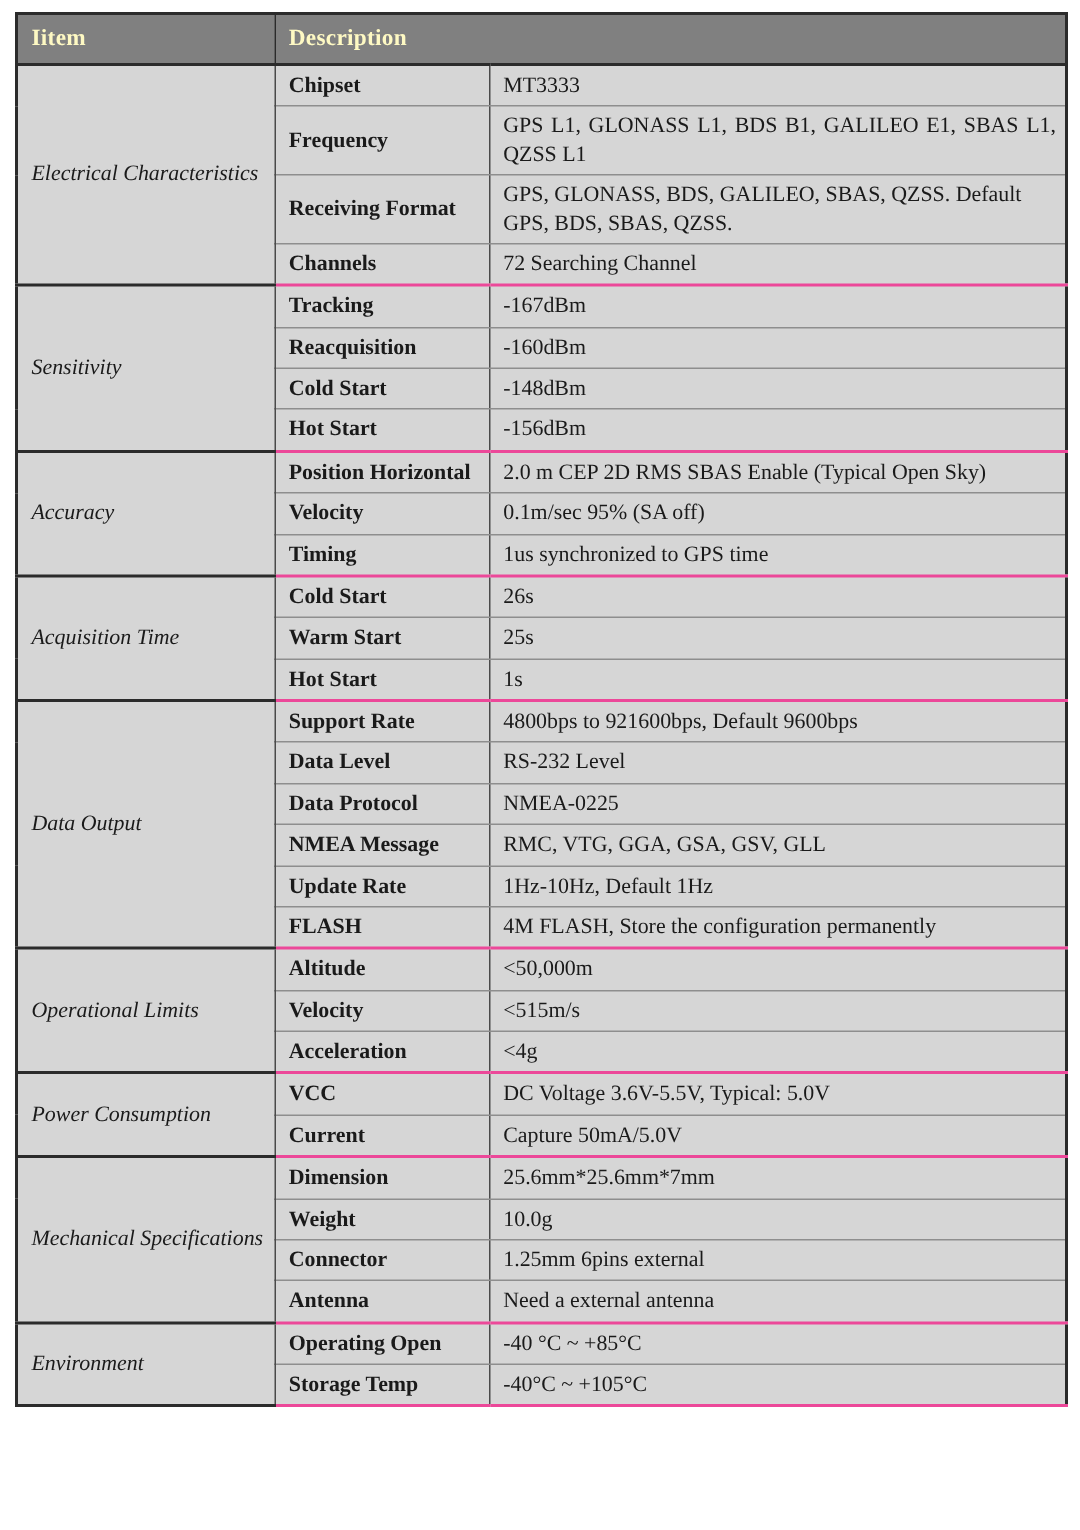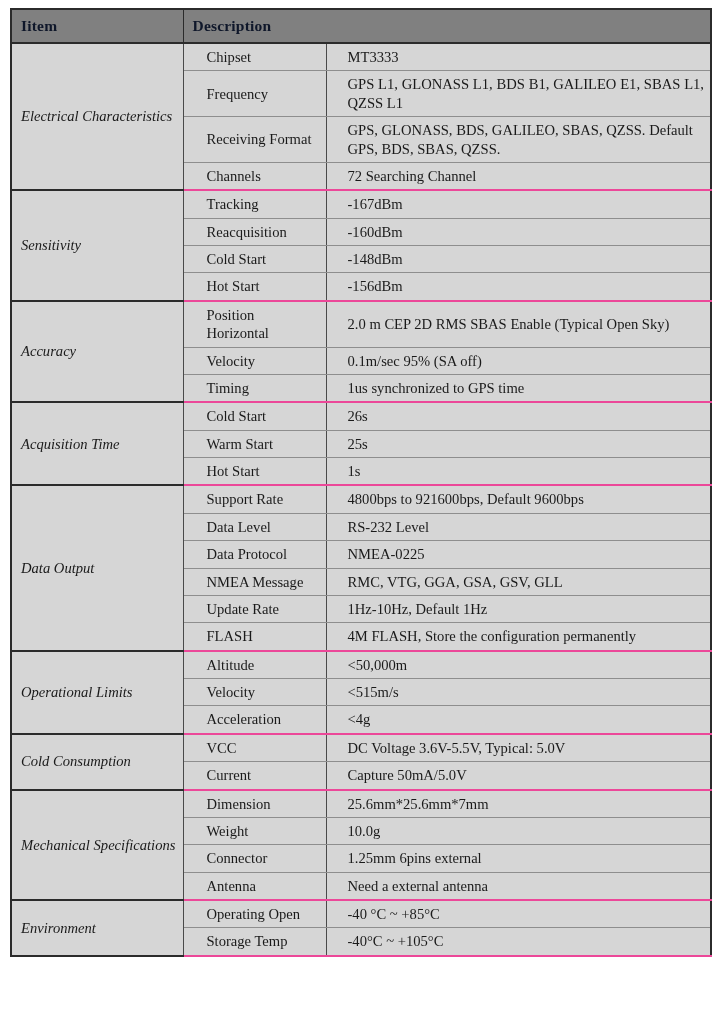"Iitem" thead th { color: #0f172a -> #fef9c3 }
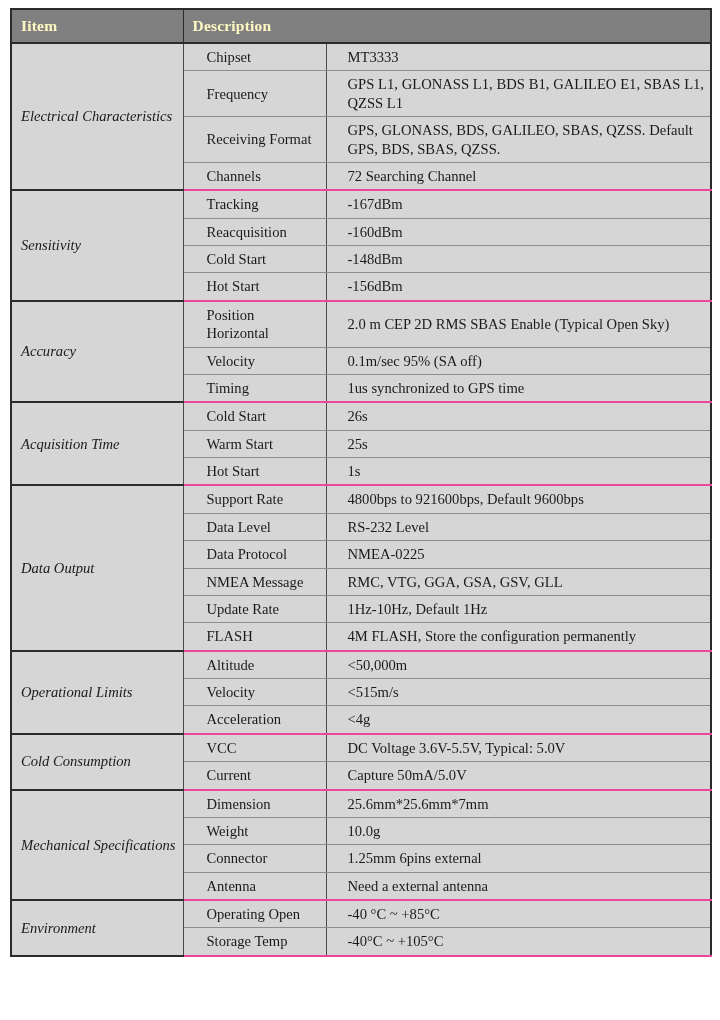"Chipset" td.label { font-weight: none -> bold; padding-left: 23px -> 9px }
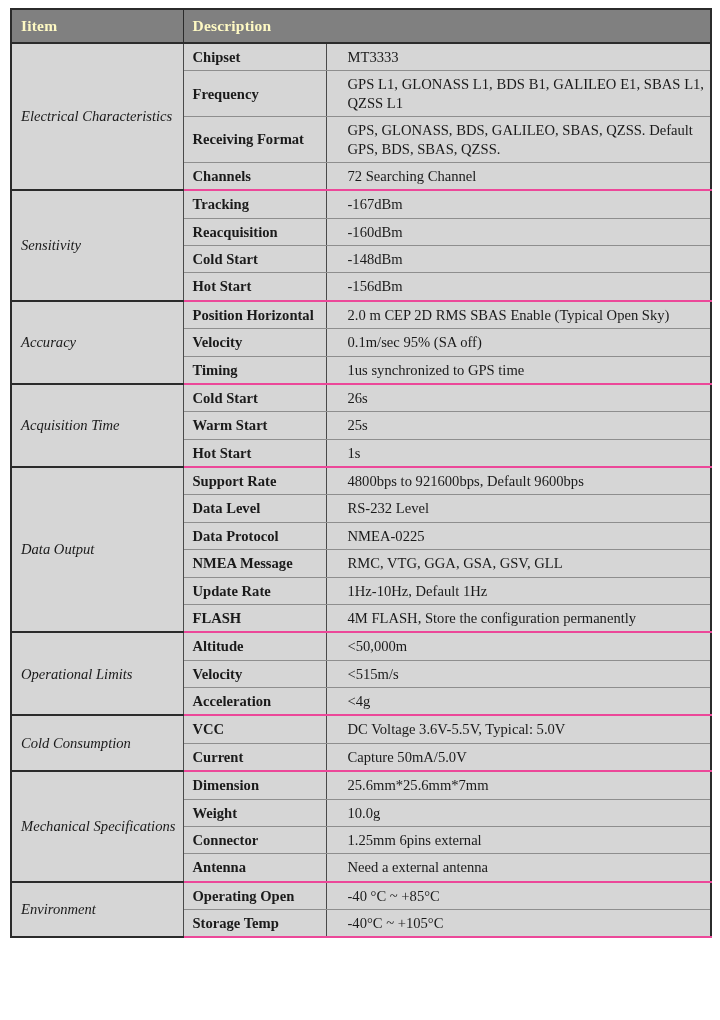"MT3333" td.value { padding-left: 21px -> 9px }
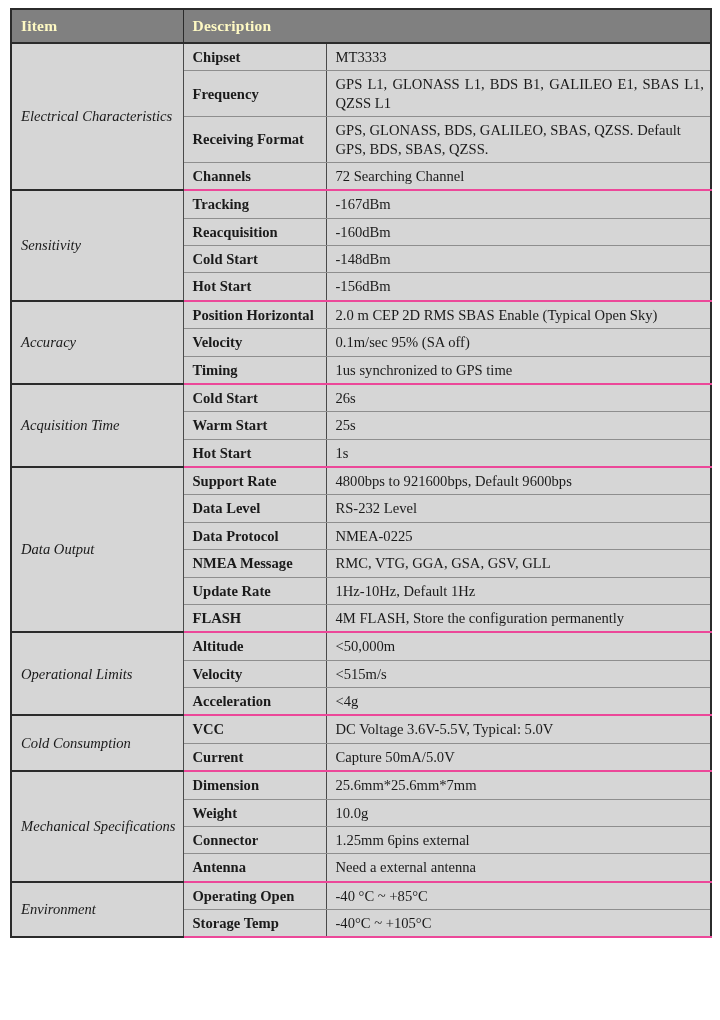"Cold Consumption" td.category { text: Cold -> Power }
